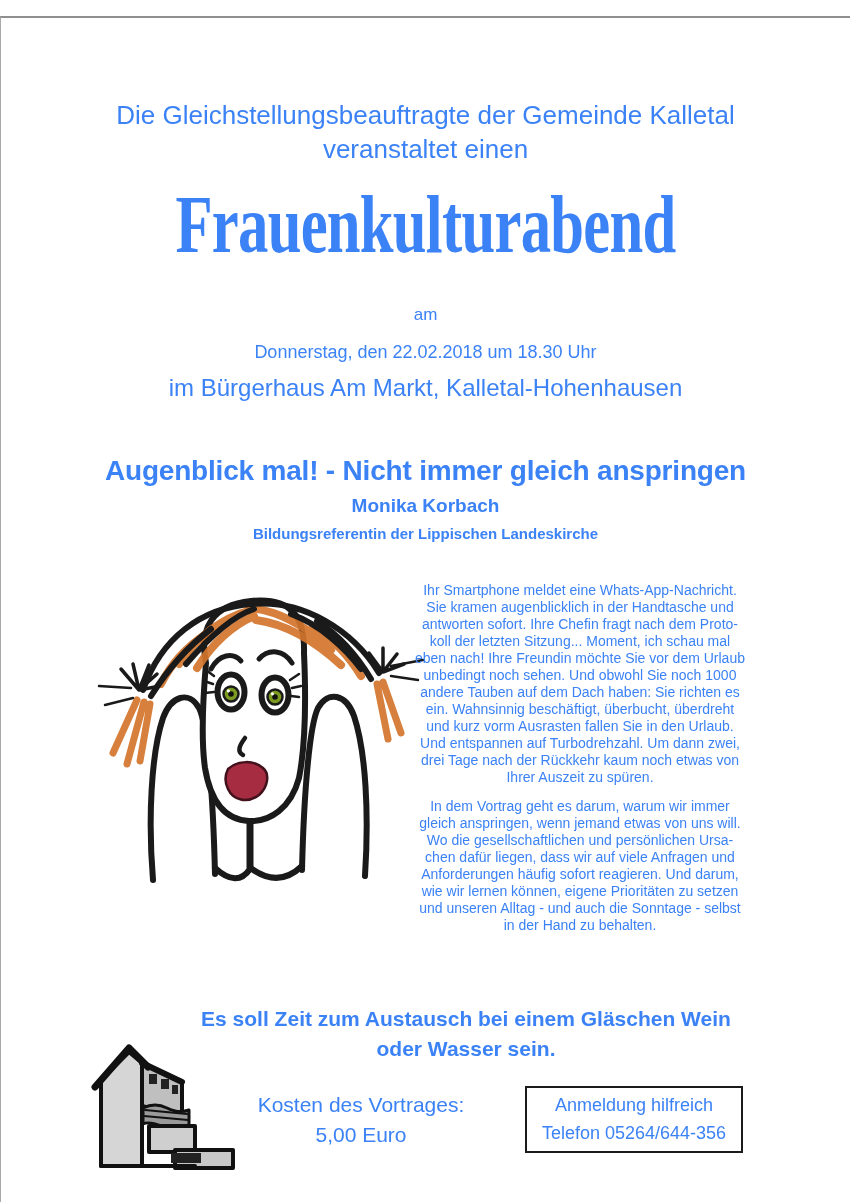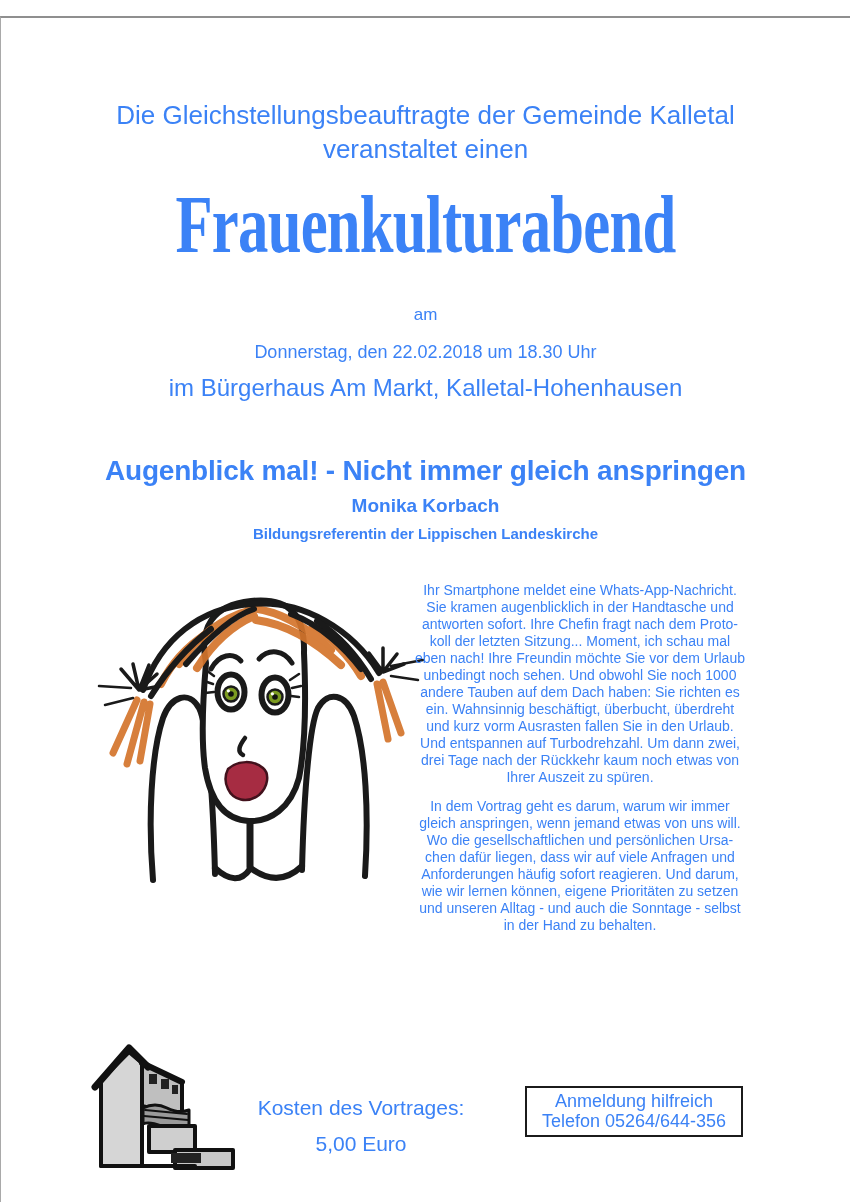"Es soll Zeit zum Austausch" div.abs { html: none -> <div>Es soll Zeit zum Austausch bei einem Gläschen Wein oder Wasser sein.</div> }
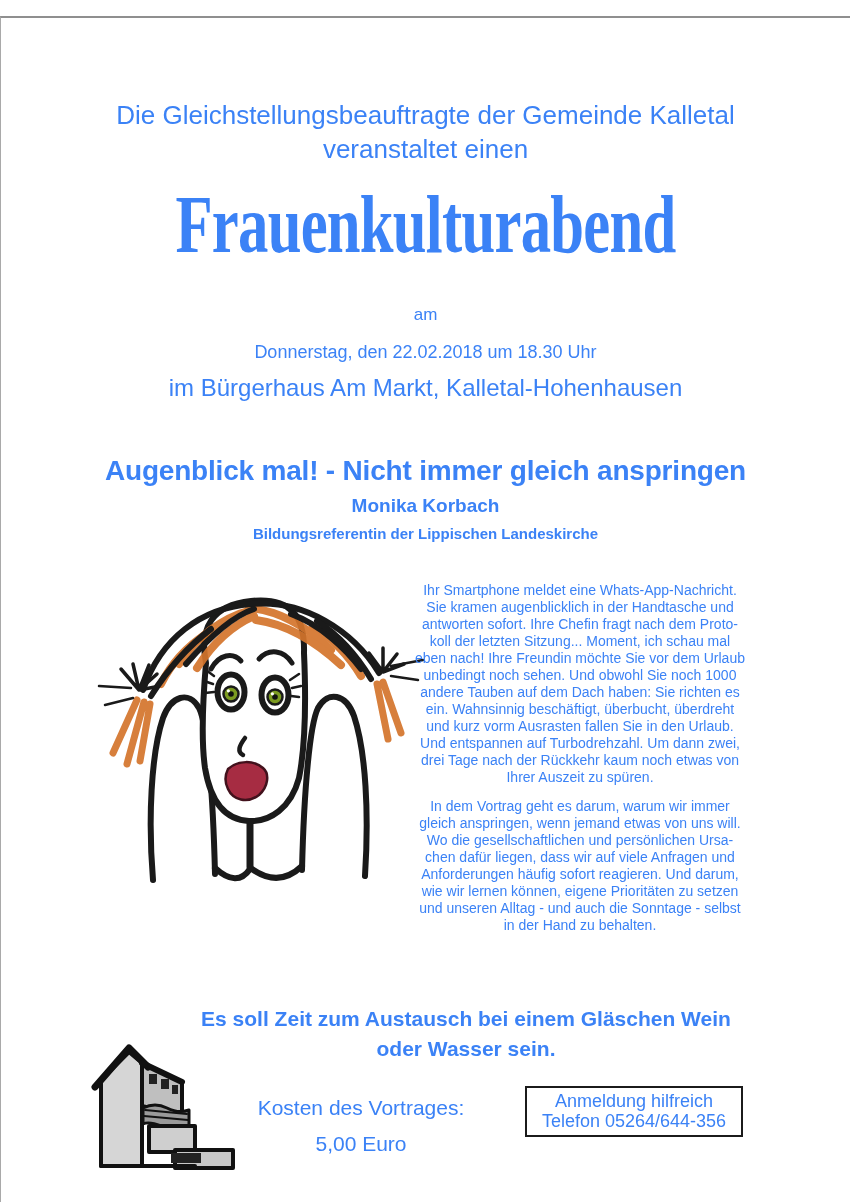"Kosten des Vortrages:" .cost { line-height: 36px -> 30px }
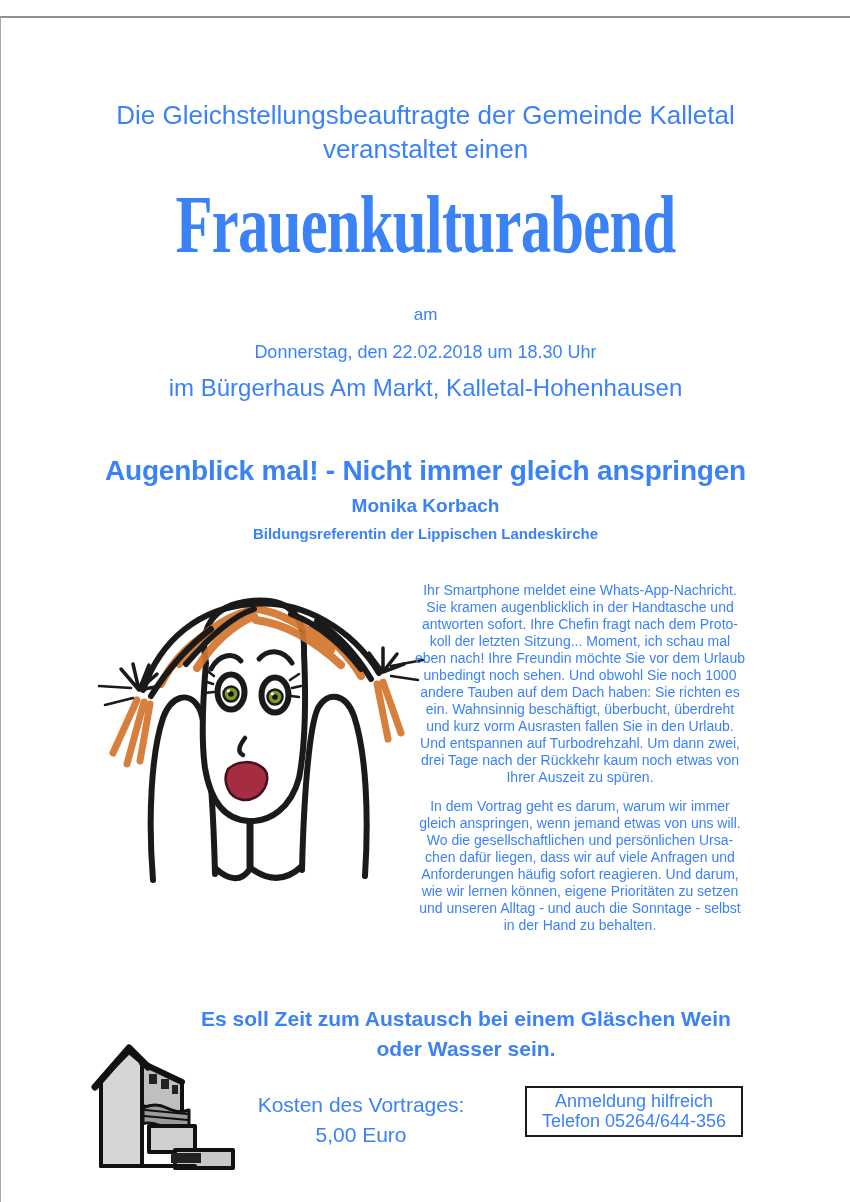"Anmeldung hilfreich" .regbox { line-height: 20px -> 28px }
